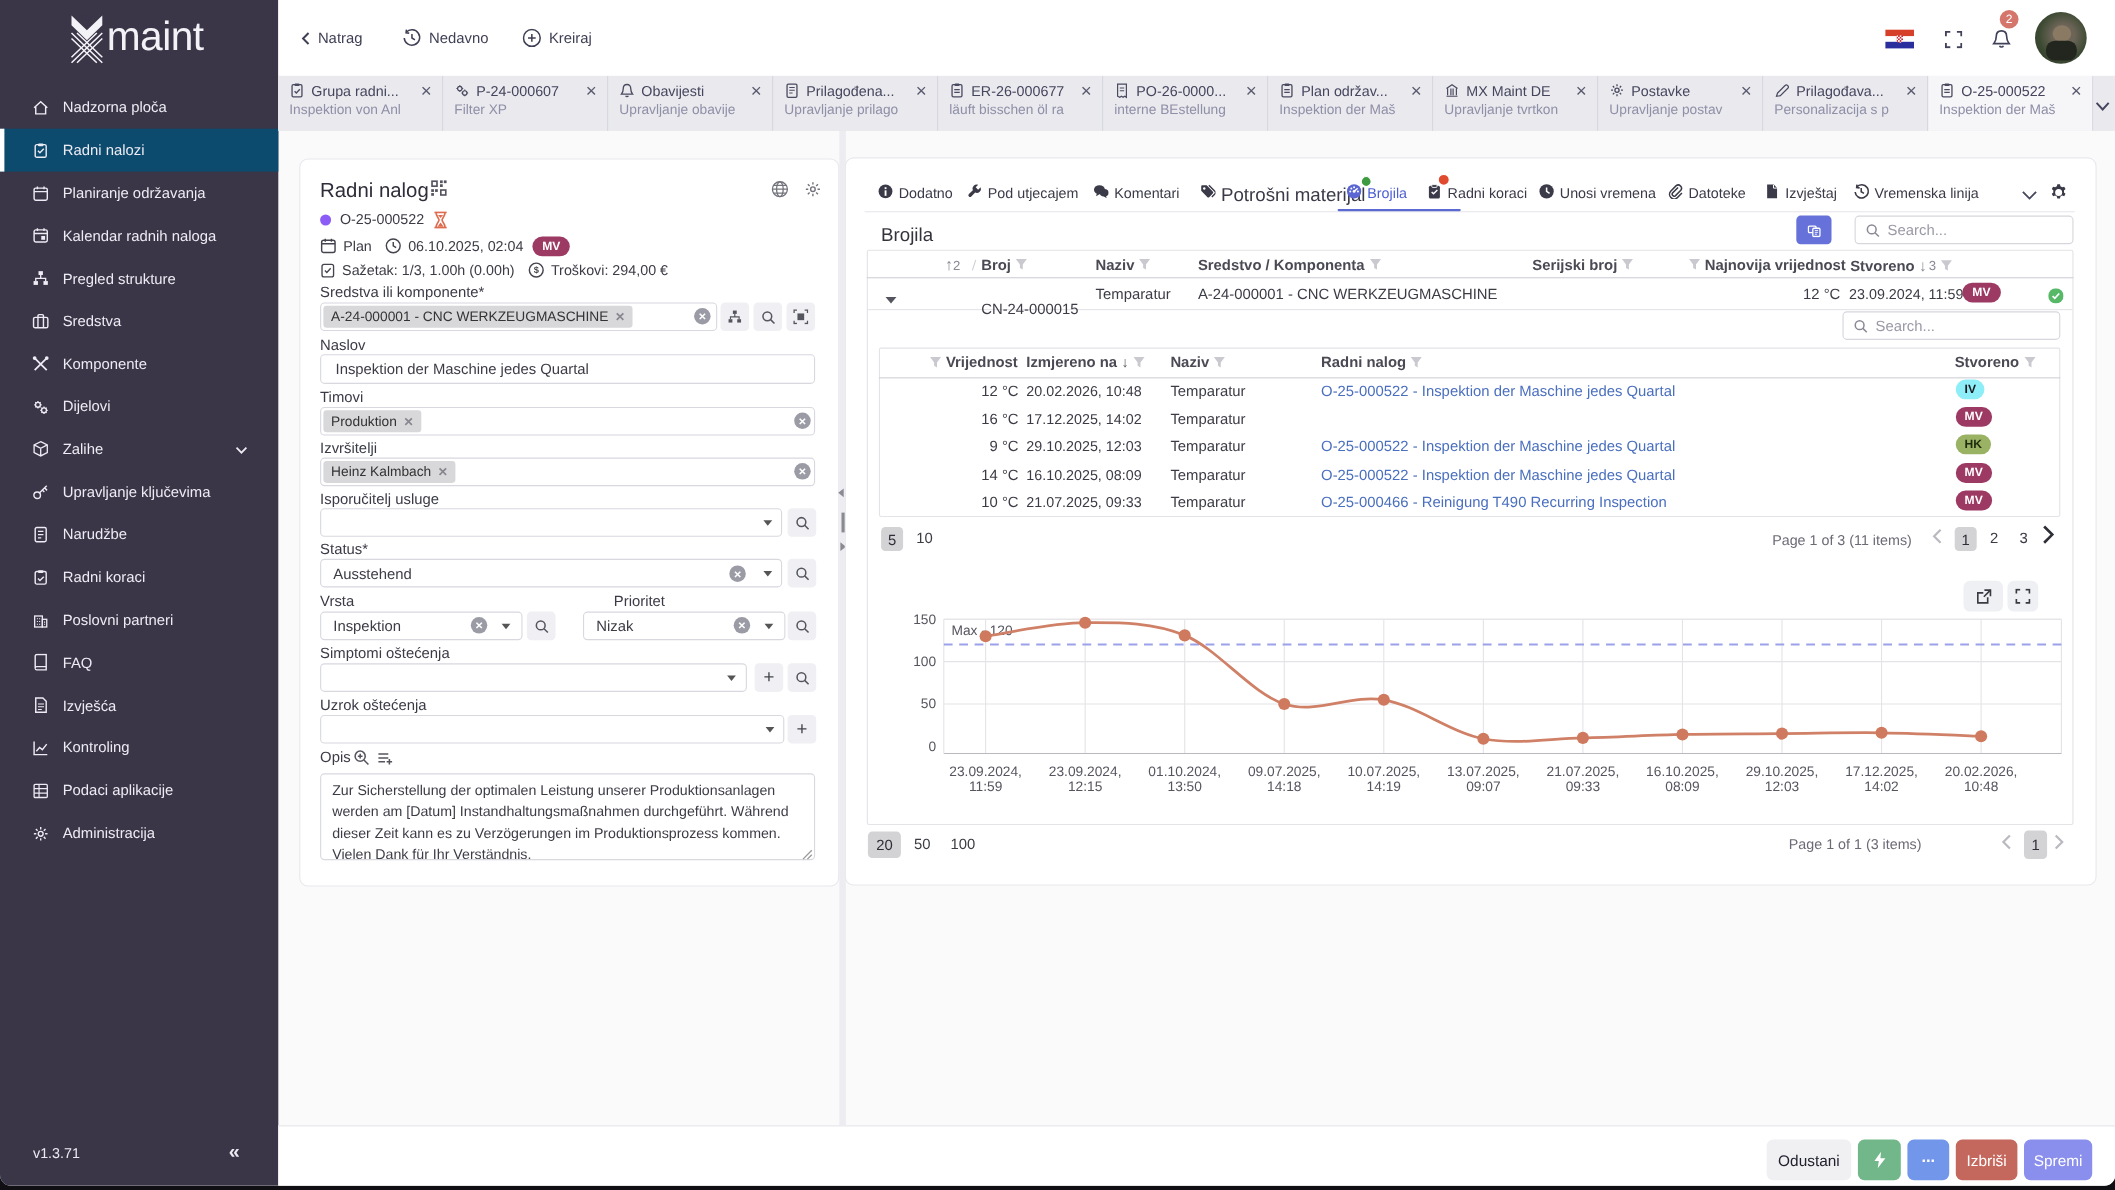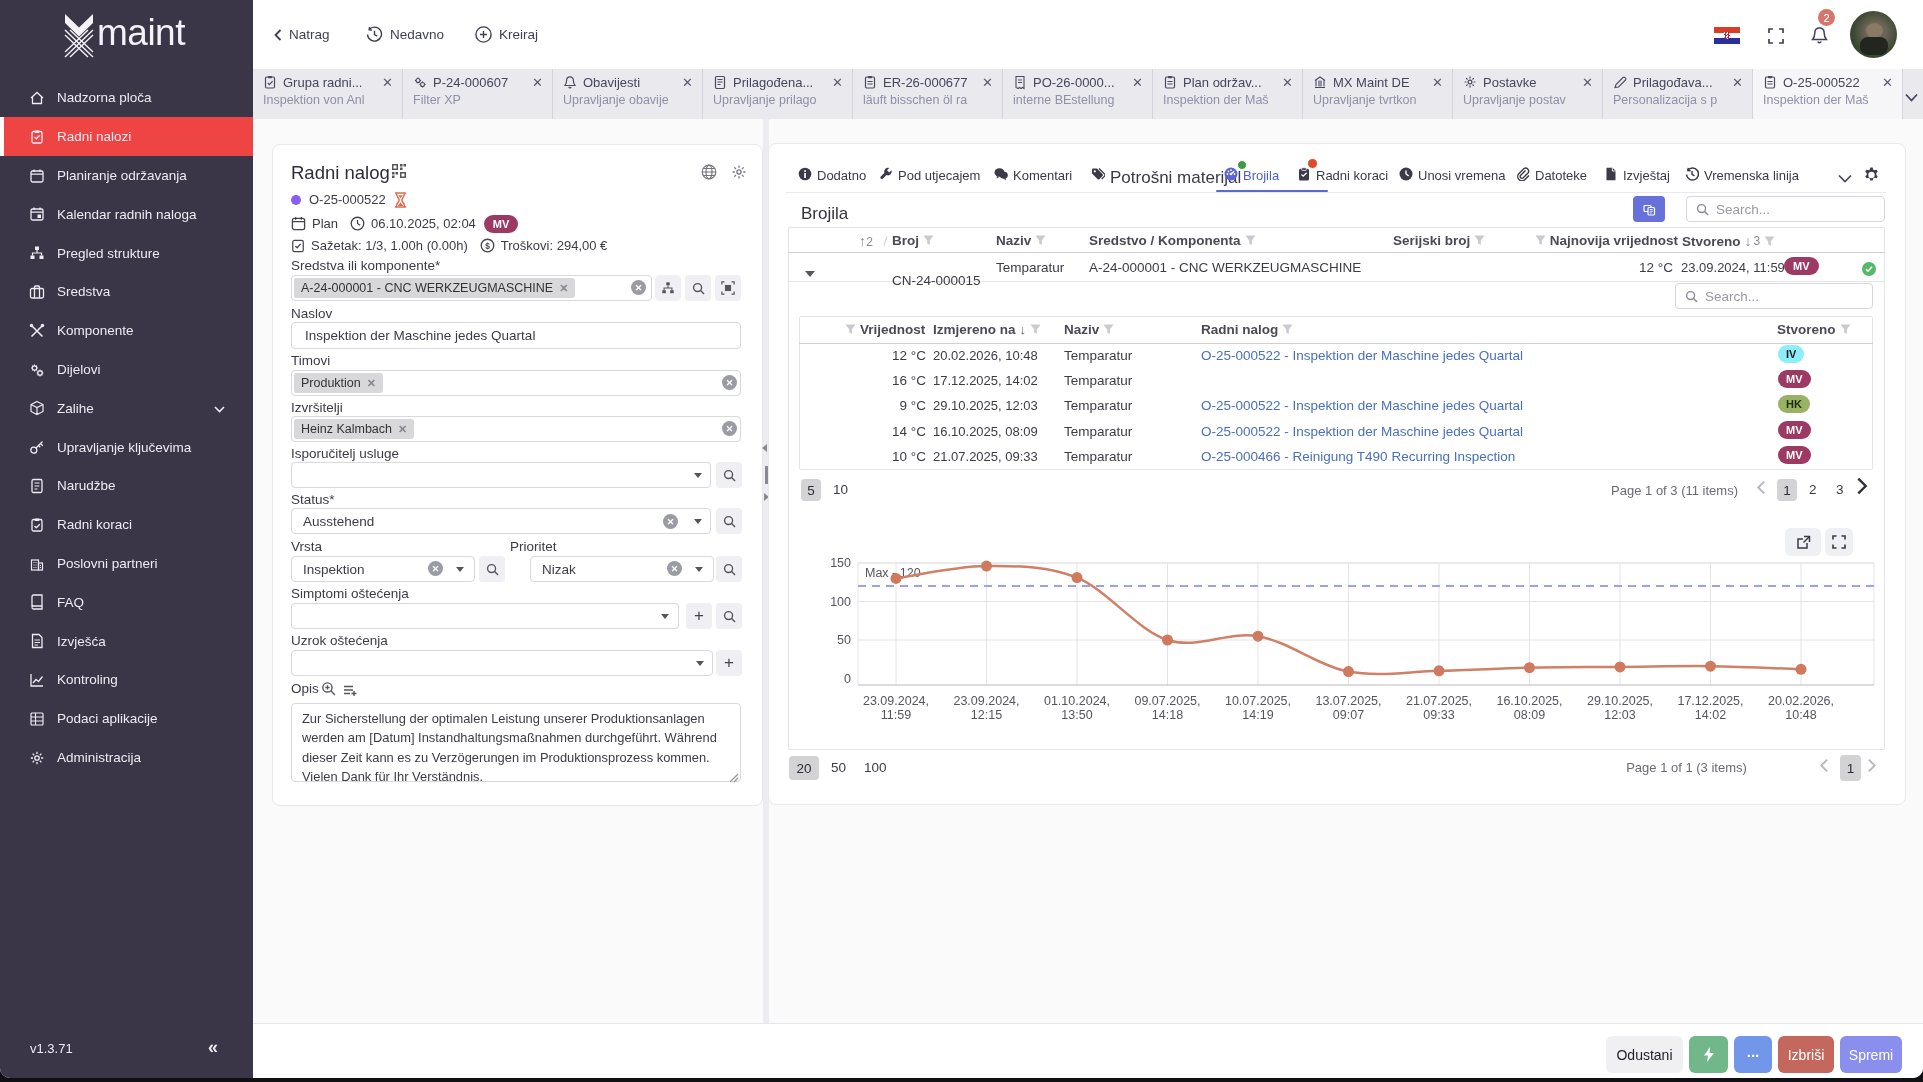"Radni nalozi" .sb-item.sel { background: #ef4444 -> #0c4a6e }
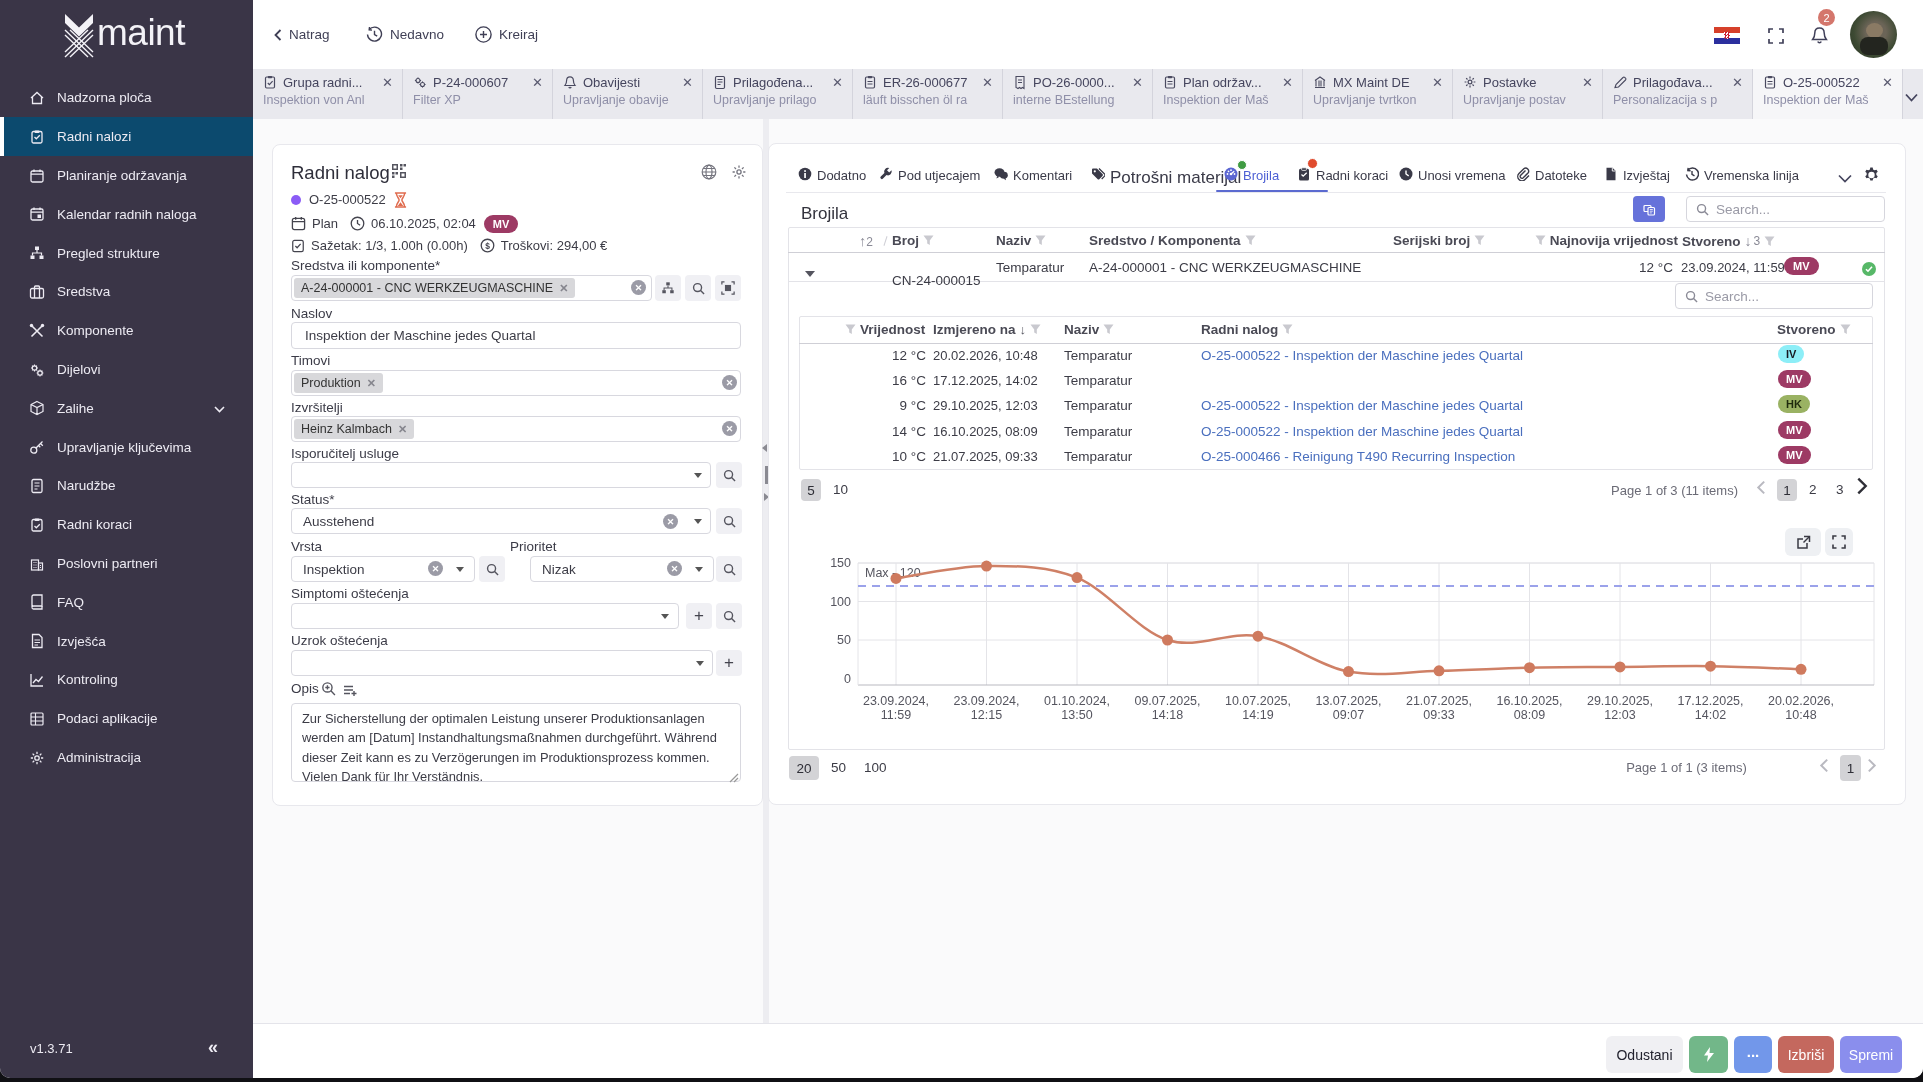"Prioritet" div.lbl { left: 510px -> 558px }
